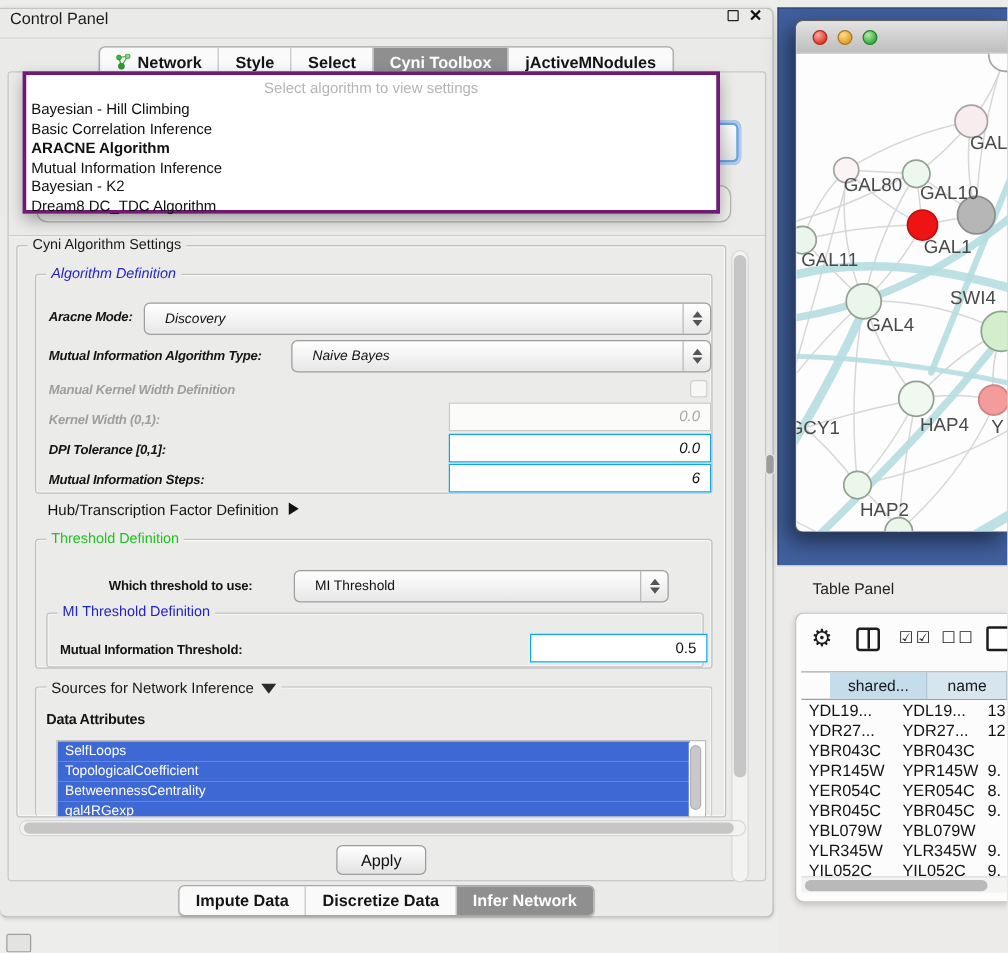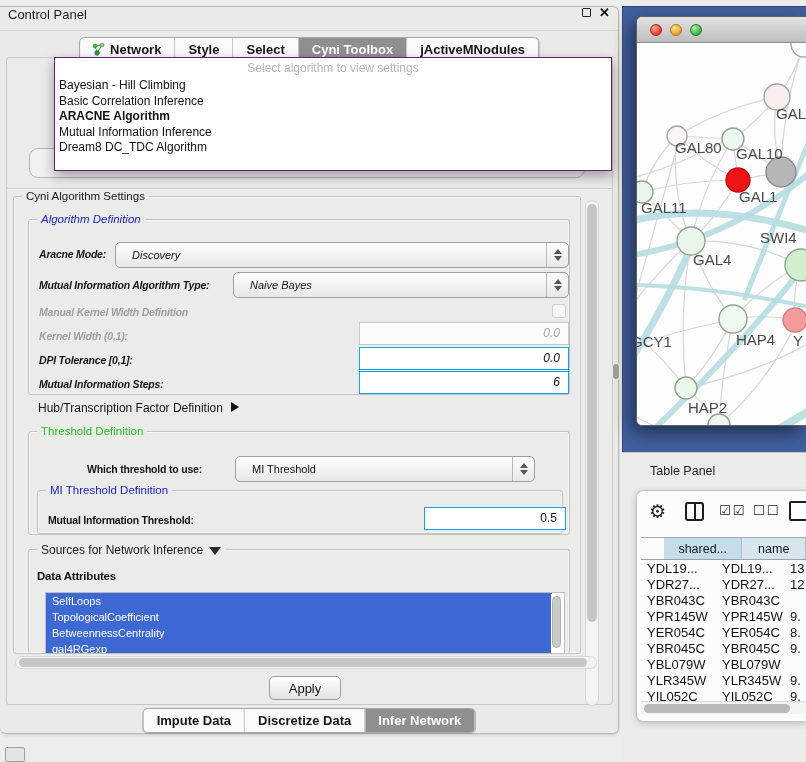"Select algorithm to view settings" .popup { border: 1px solid #701a75 -> 3px solid #701a75; margin-left: 36px -> none }
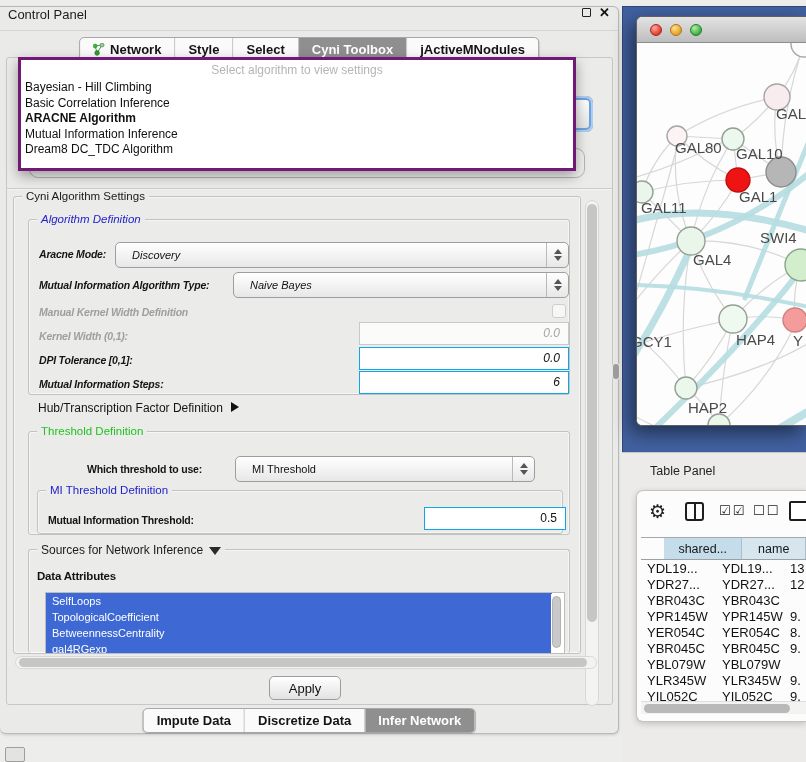"Bayesian - K2" div.popup-item { html: none -> <div>Bayesian - K2</div> }
